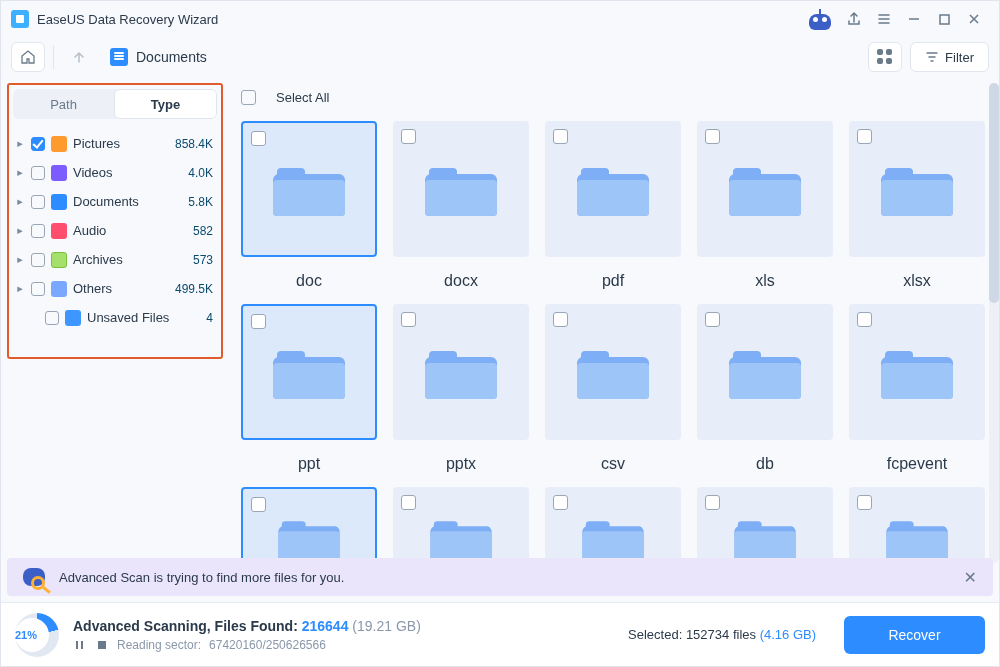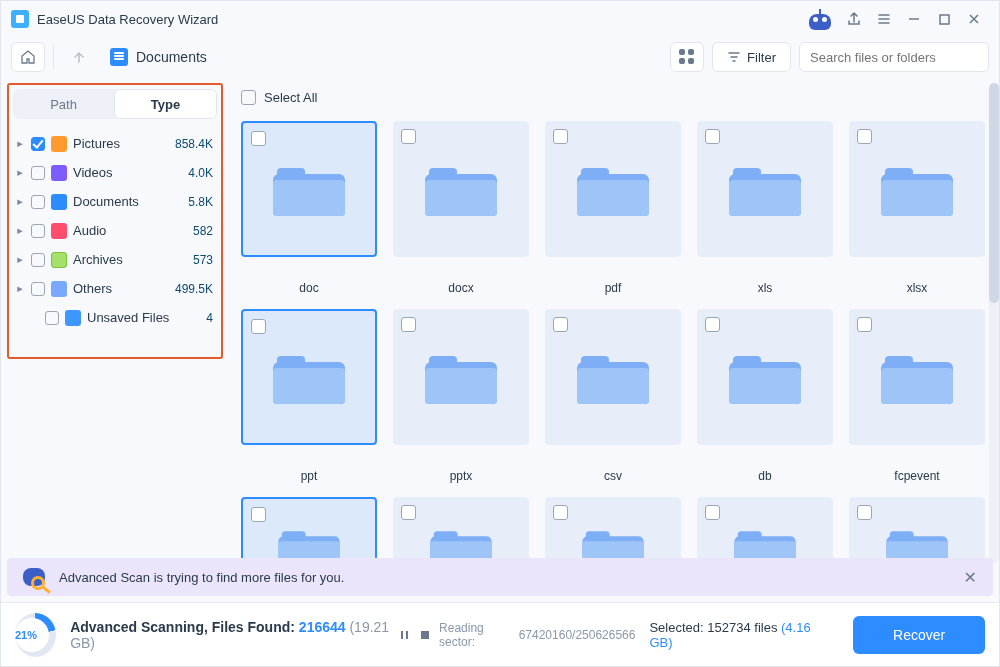"Search files or folders" div.searchbox { html: <div> <input> <svg> <circle></circle> <path></path> </svg> </div> -> none }
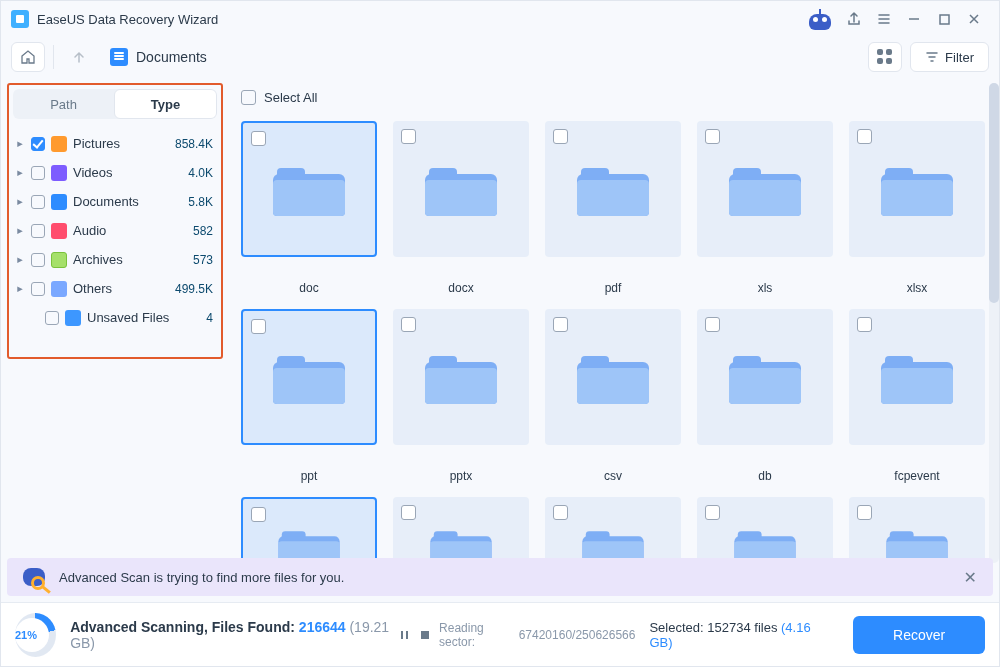"Select All" .selectall { gap: 8px -> 20px }
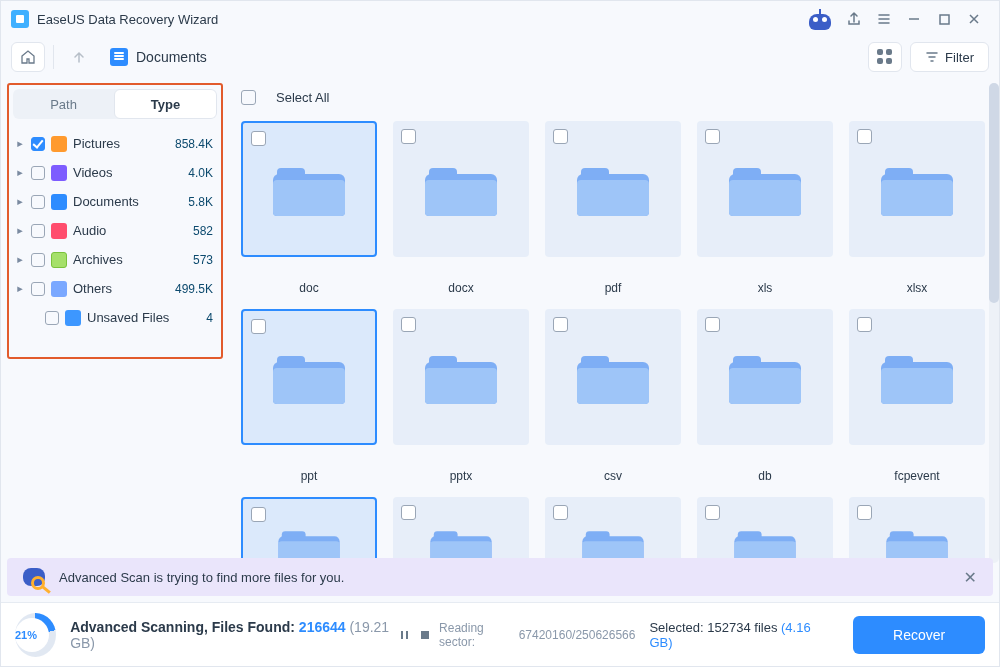"doc" .tlabel { font-size: 12px -> 16px; margin-top: 24px -> 15px }
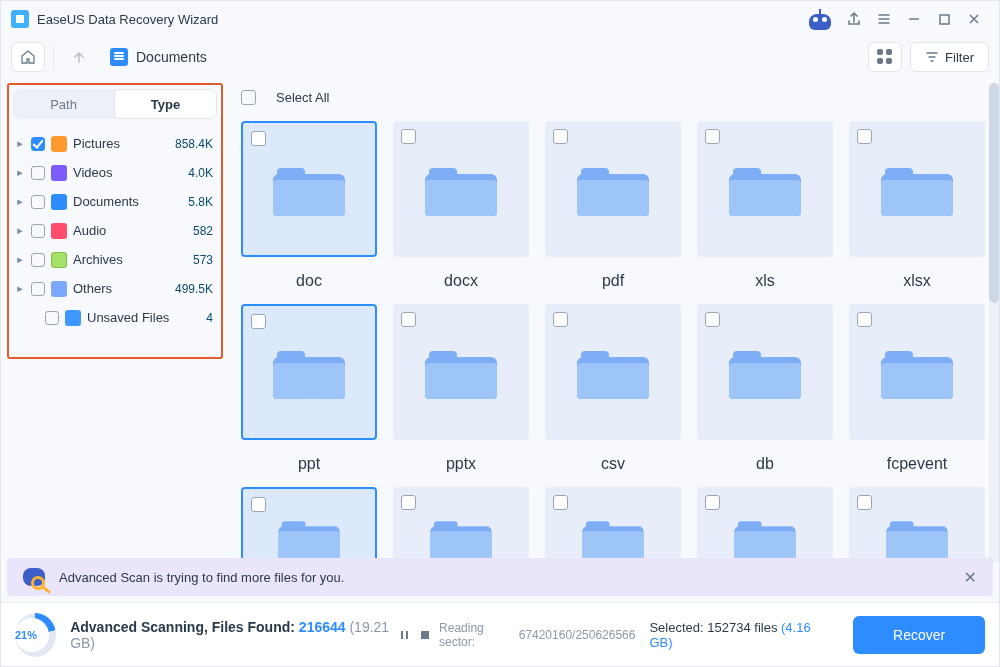"Advanced Scanning, Files Found: 216644" .statusmid { flex-direction: row -> column }
